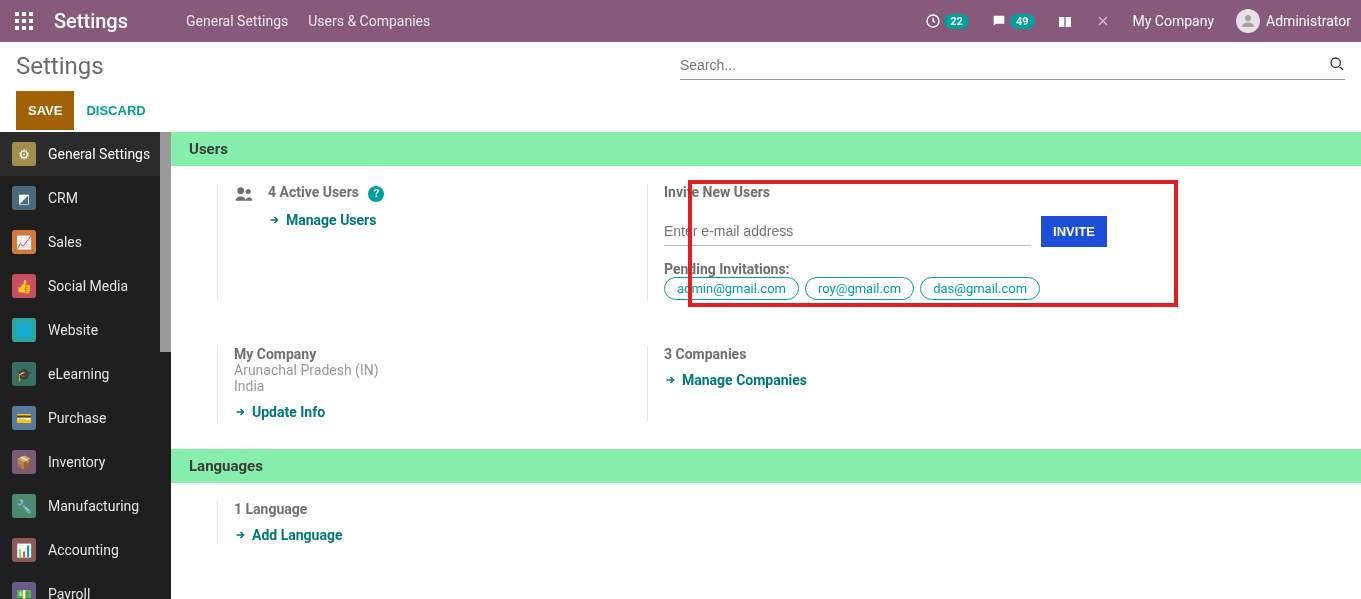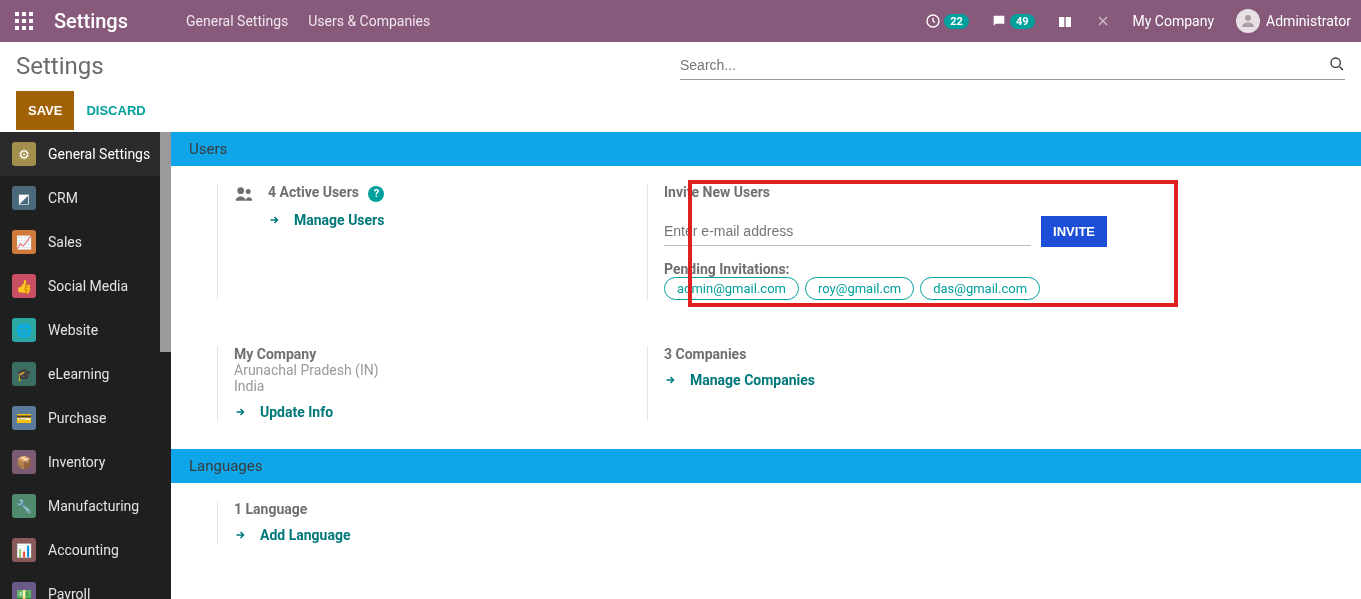"Users" .section-header { background: #0ea5e9 -> #86efac; font-weight: 400 -> 700 }
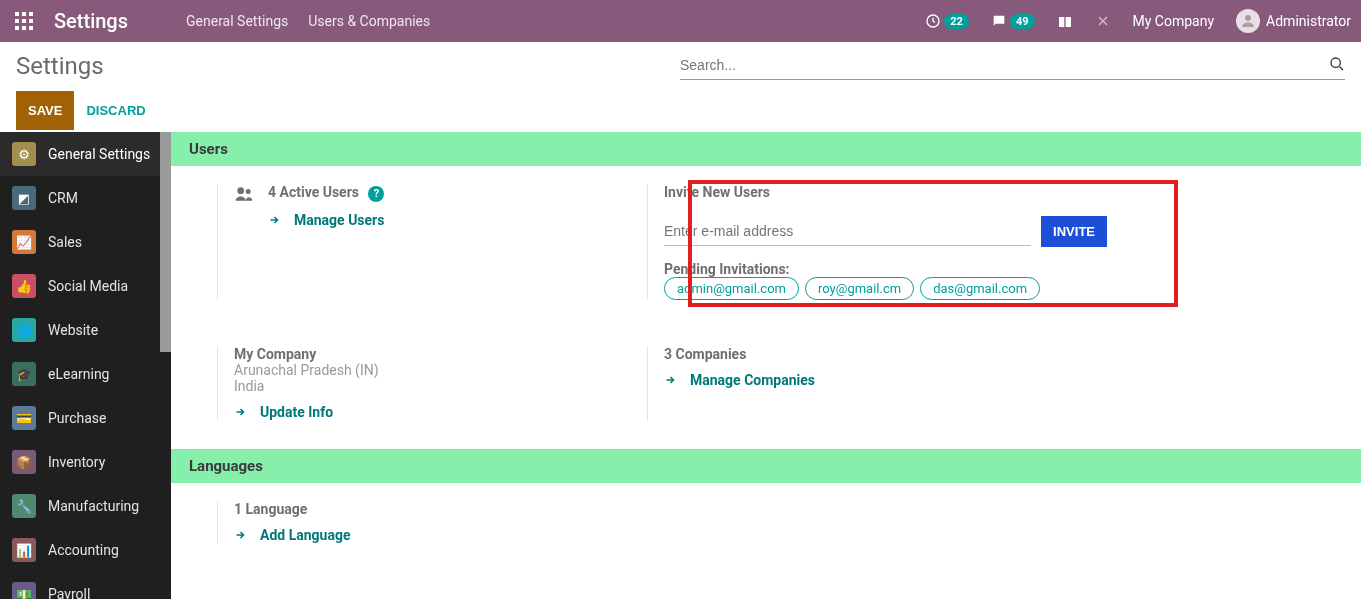"Manage Users" .action-link { gap: 14px -> 6px }
